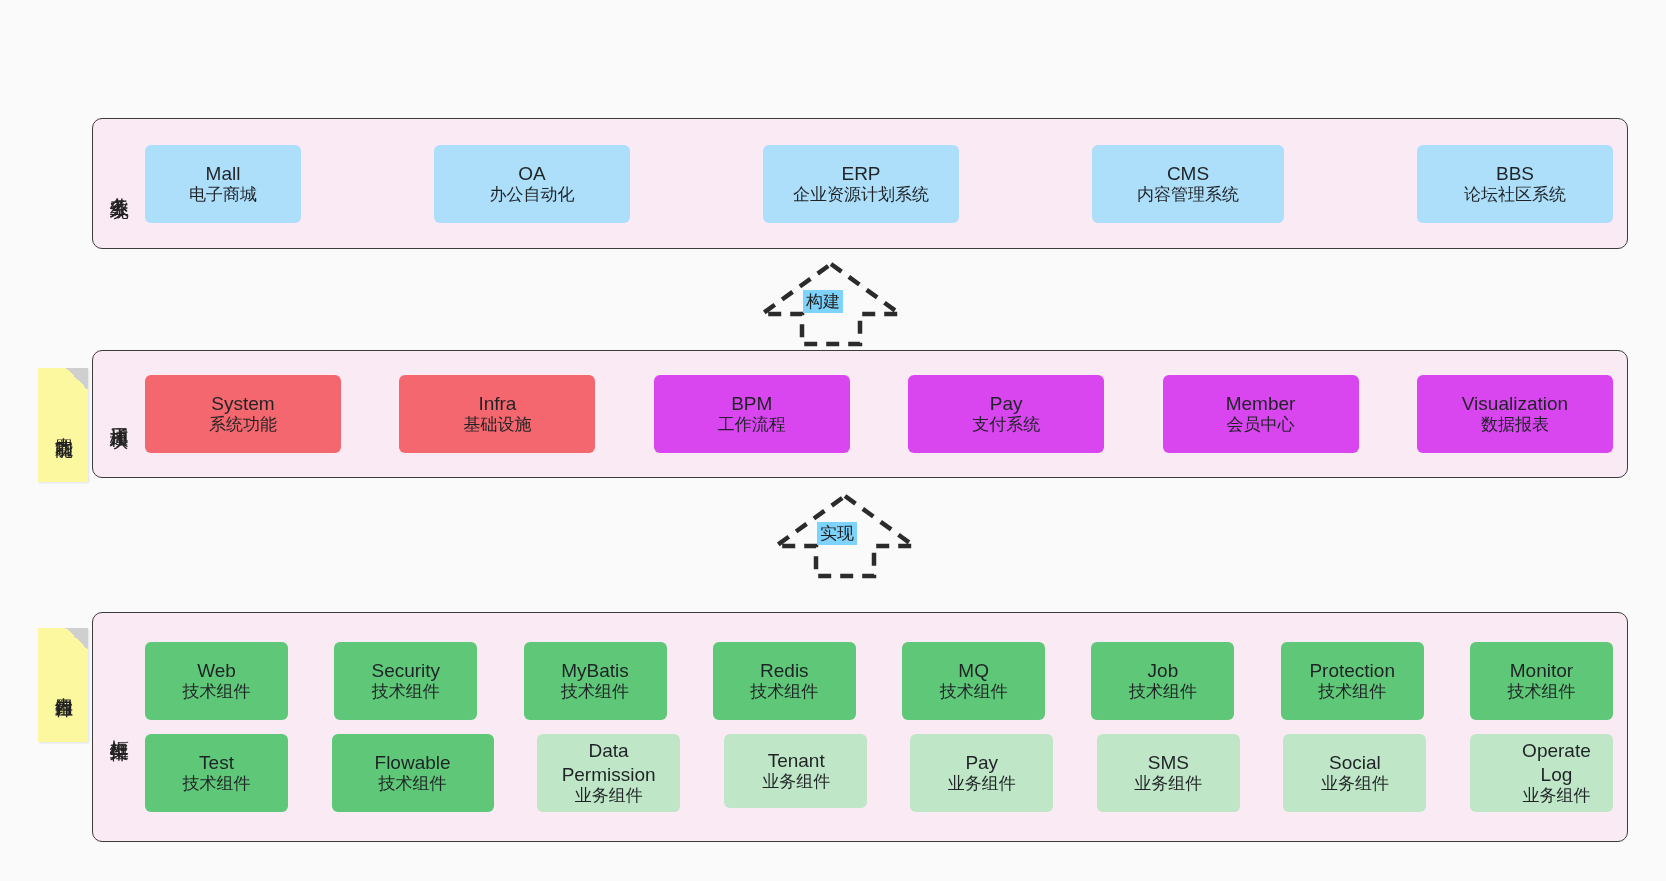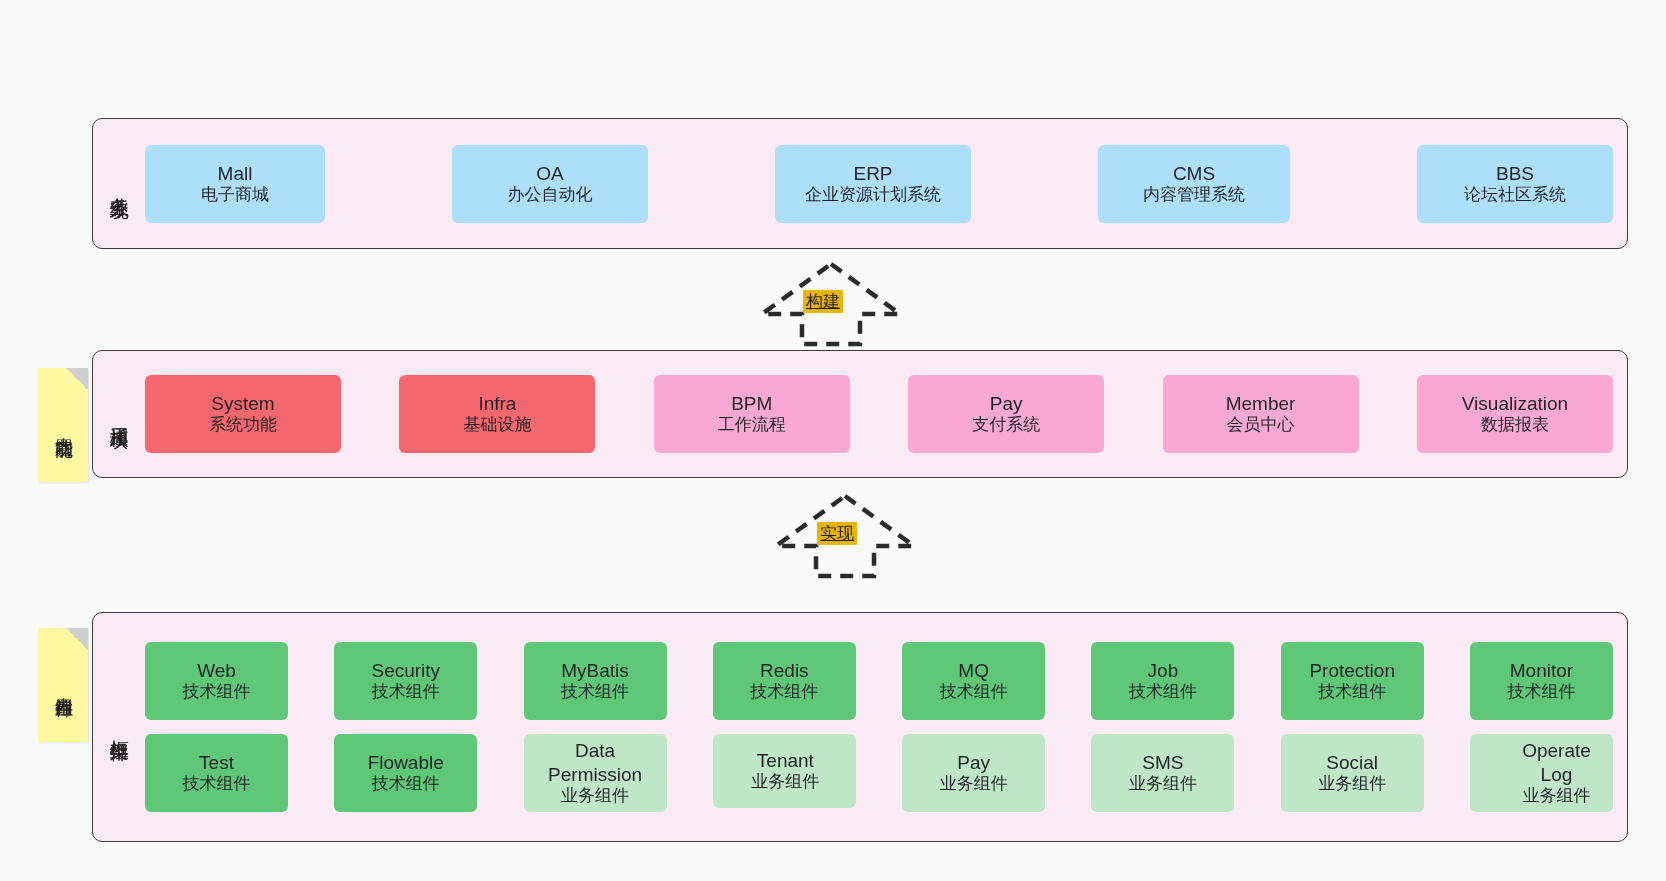"Mall" div.card { width: 180px -> 156px }
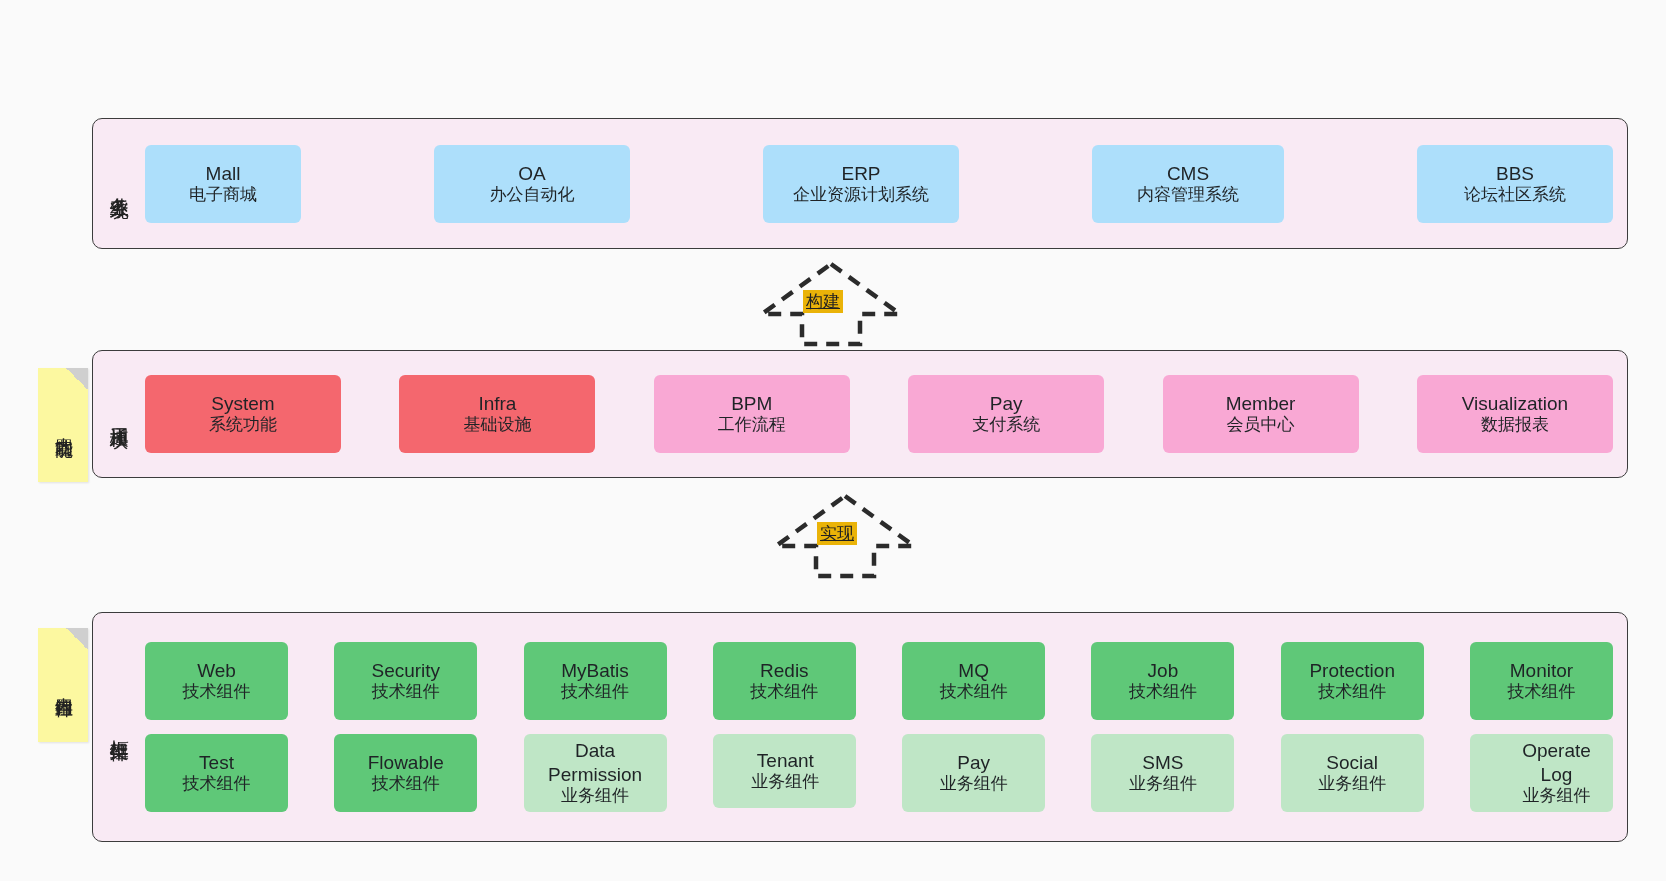"构建" .arrow-label { background: #eab308 -> #7dd3fc; text-decoration: underline -> none }
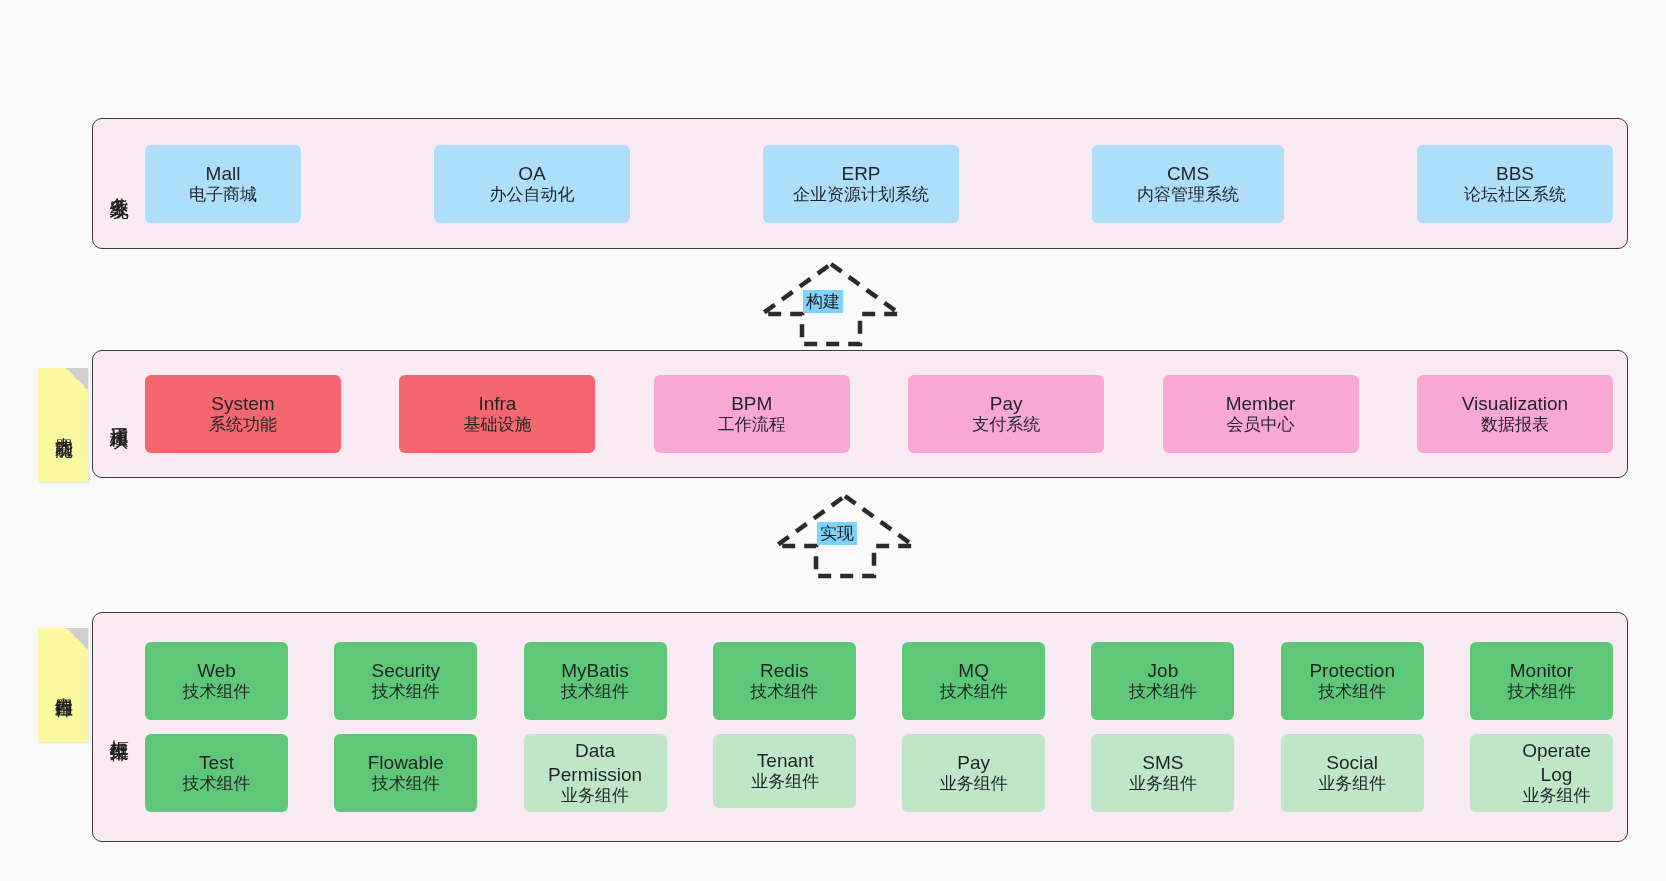"BPM" .pink { background: #f9a8d4 -> #d946ef }
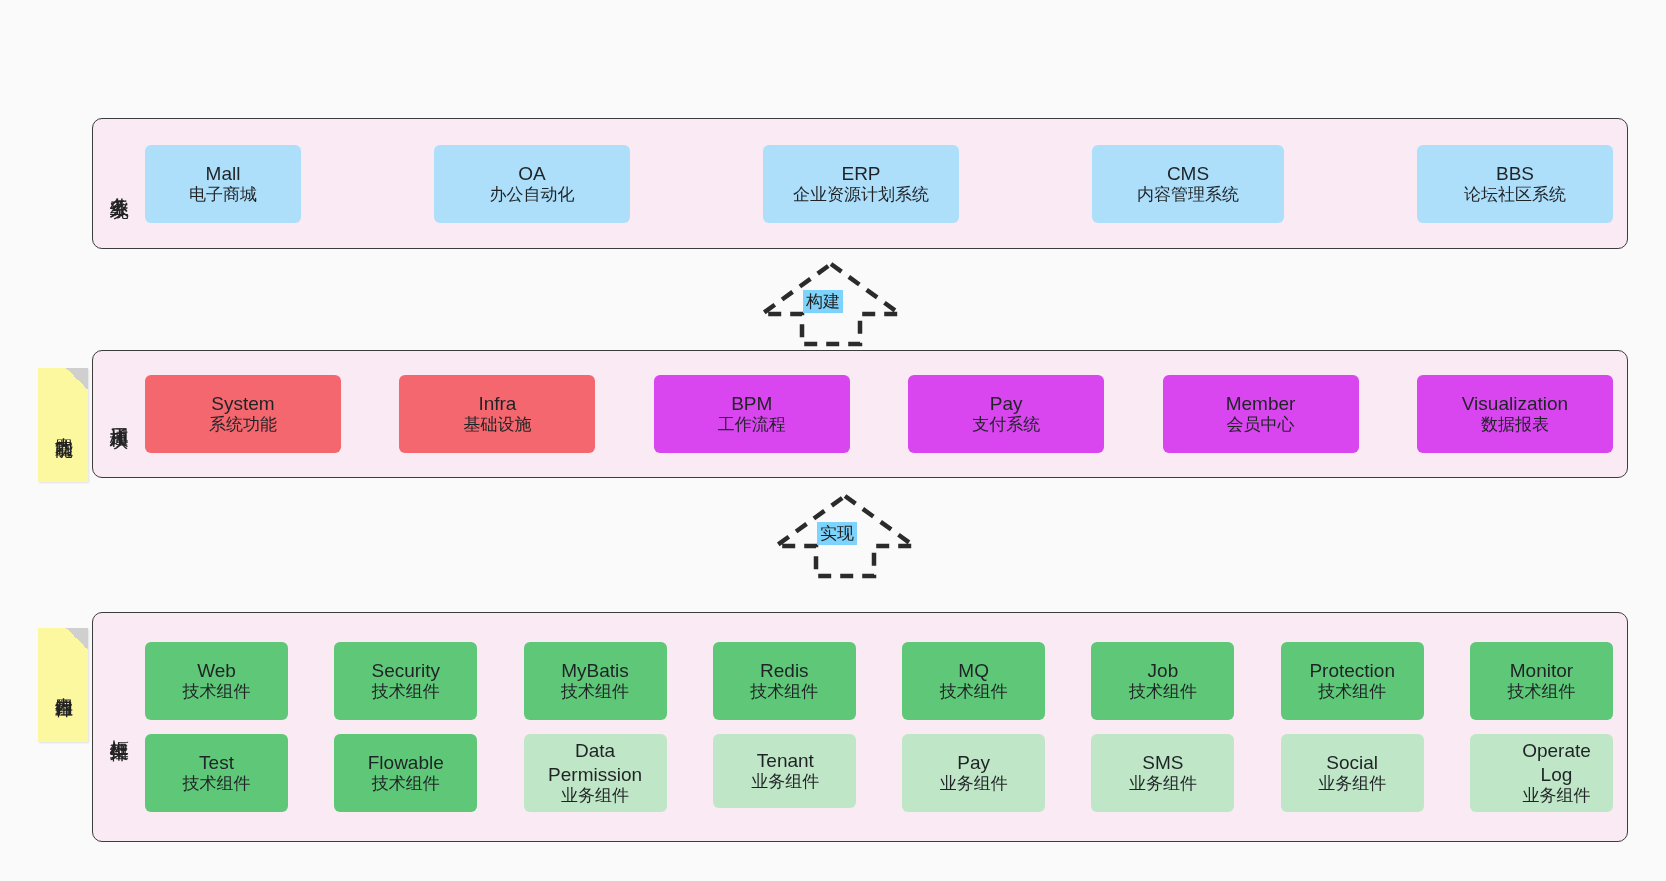"Flowable" div.card { width: 143px -> 162px }
